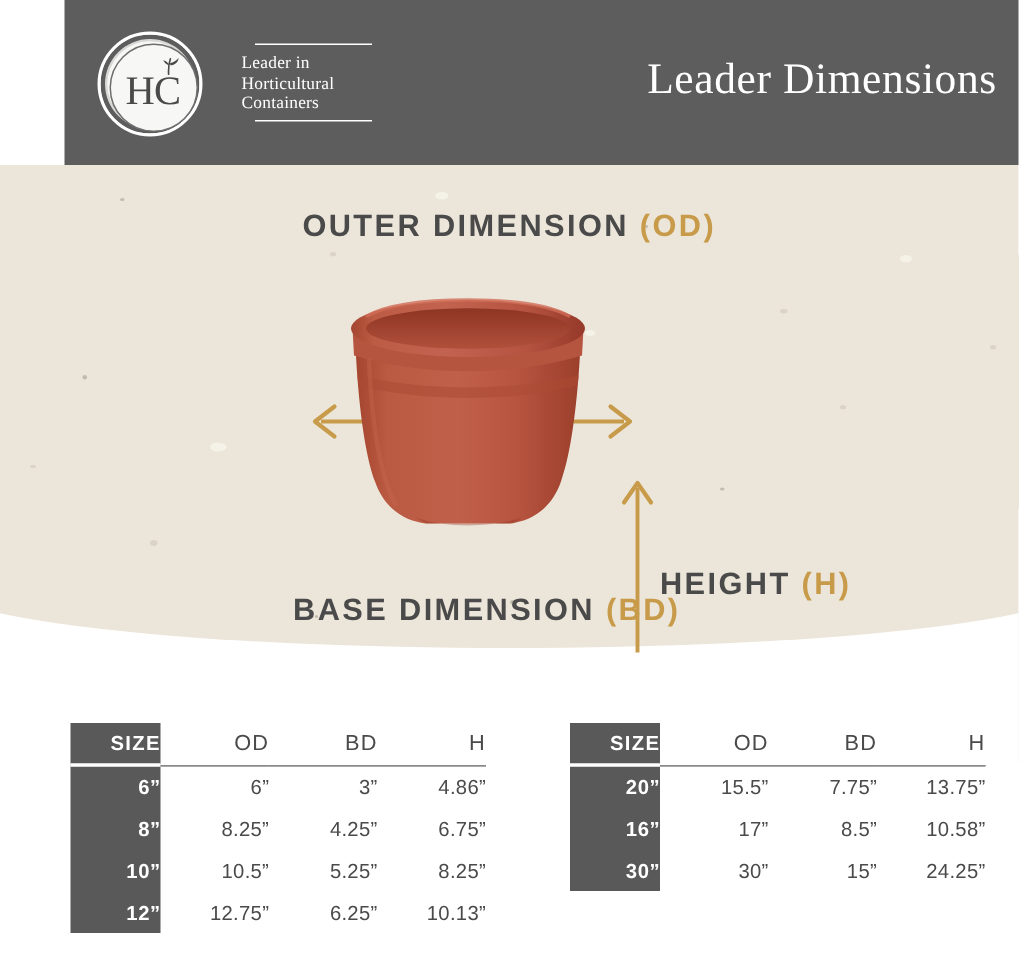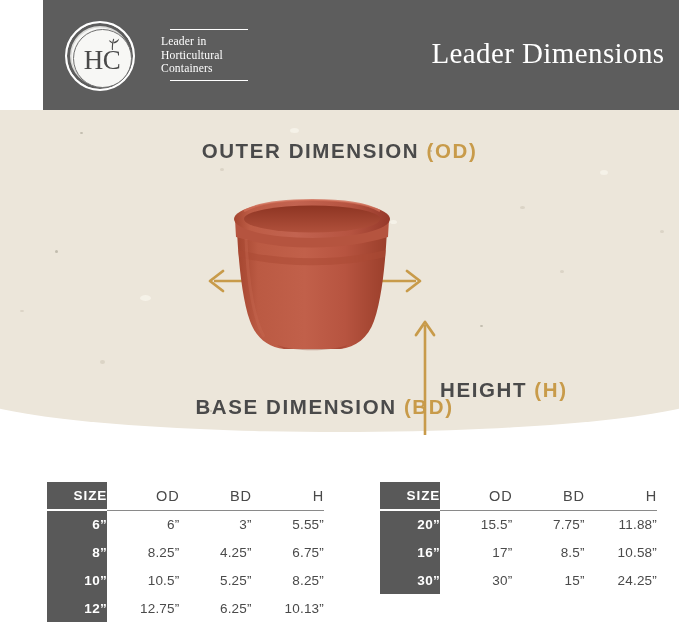"5.55”" td.val-cell { text: 5.55 -> 4.86 }
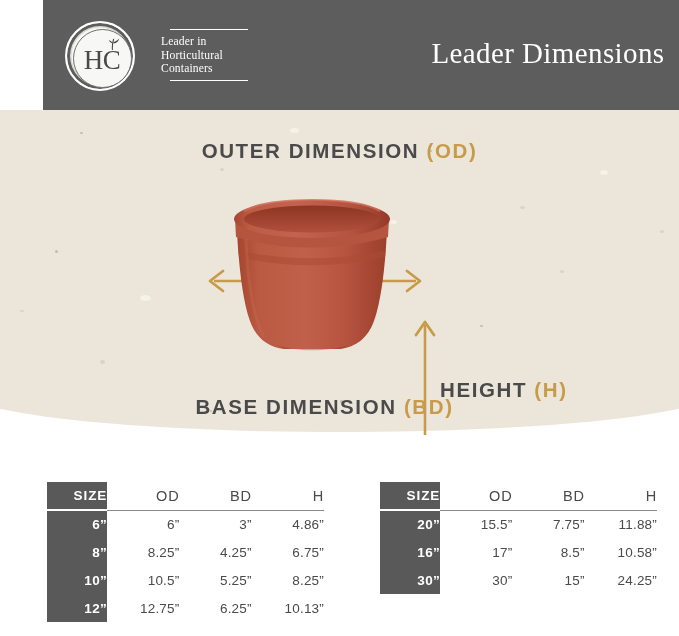"11.88”" td.val-cell { text: 11.88 -> 13.75 }
